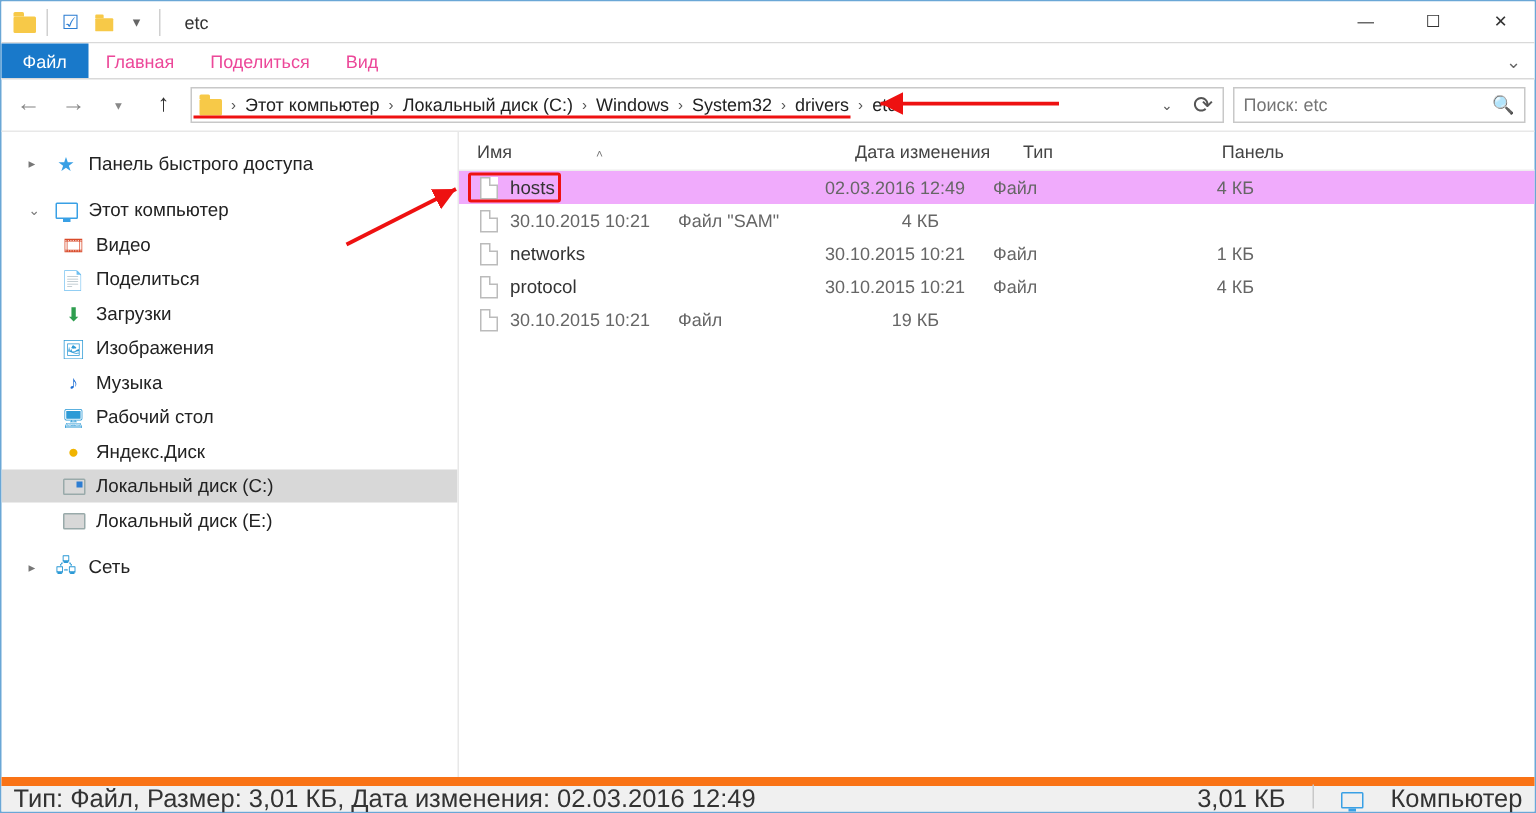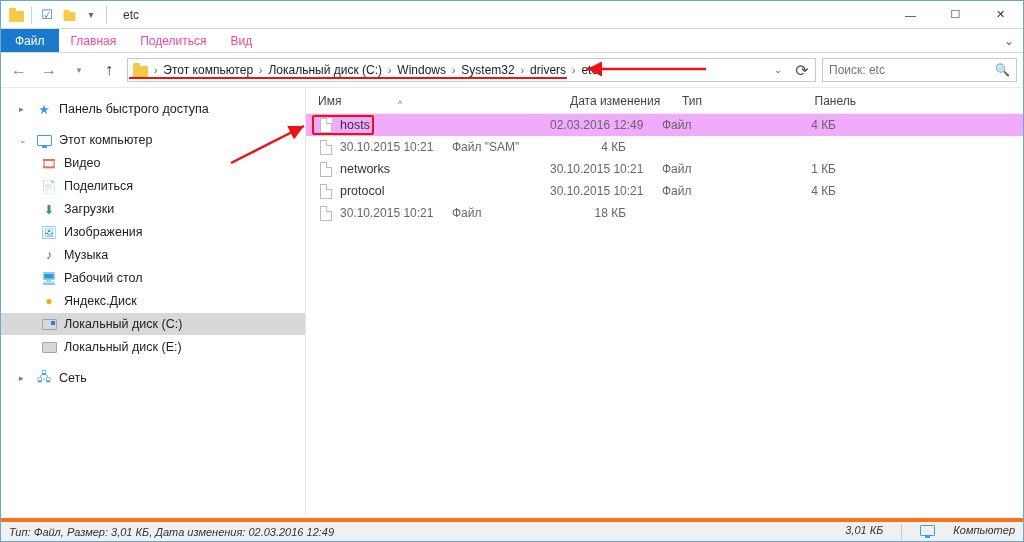"18 КБ" span.rsize { text: 18 -> 19 }
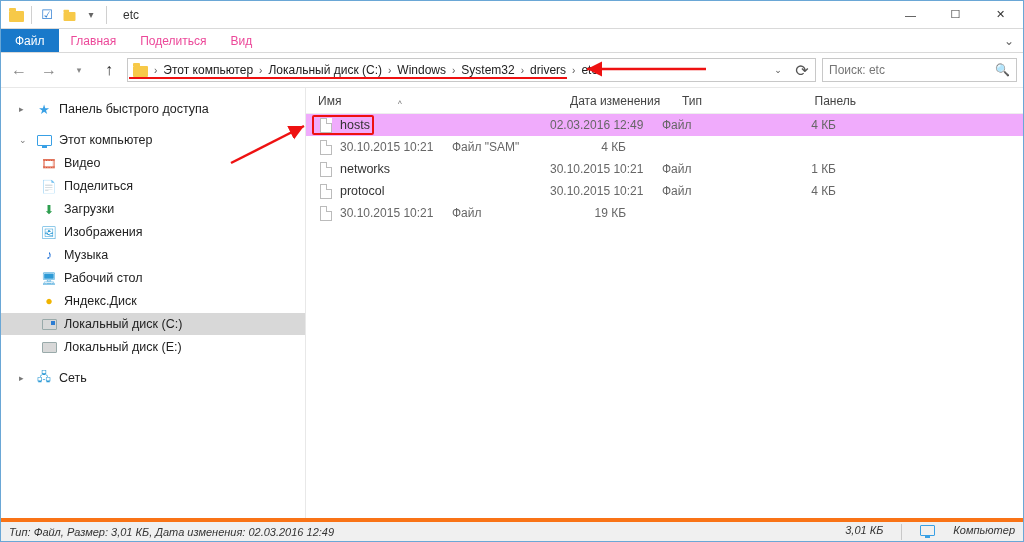"Тип: Файл, Размер: 3,01 КБ," .status2 { border-top: 4px solid #f97316 -> 6px solid #f97316; font-size: 11px -> 17px; font-style: italic -> none }
